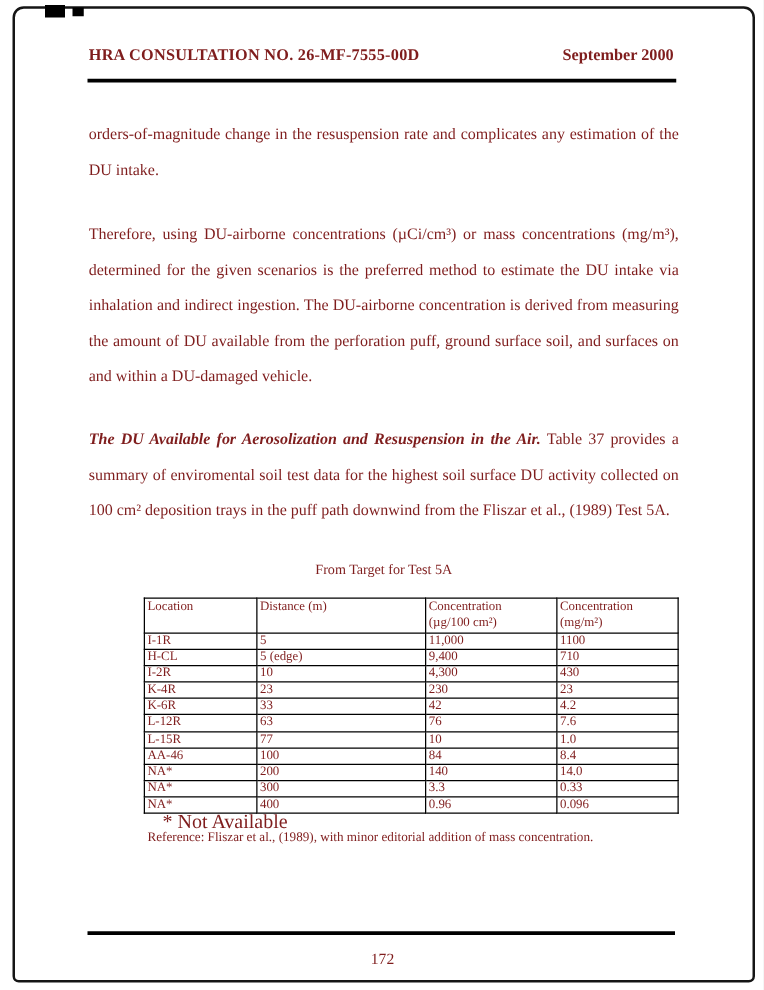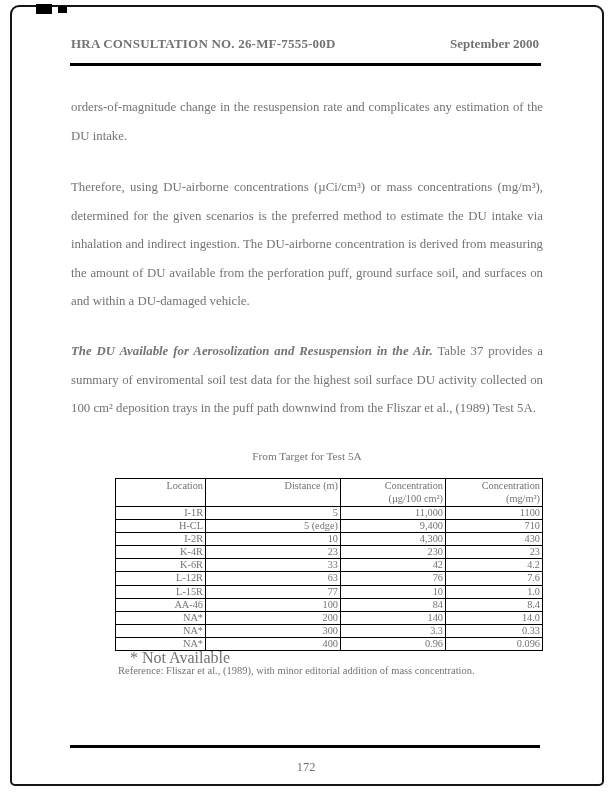"HRA CONSULTATION NO. 26-MF-7555-00D" .page { color: #737373 -> #7f1d1d }
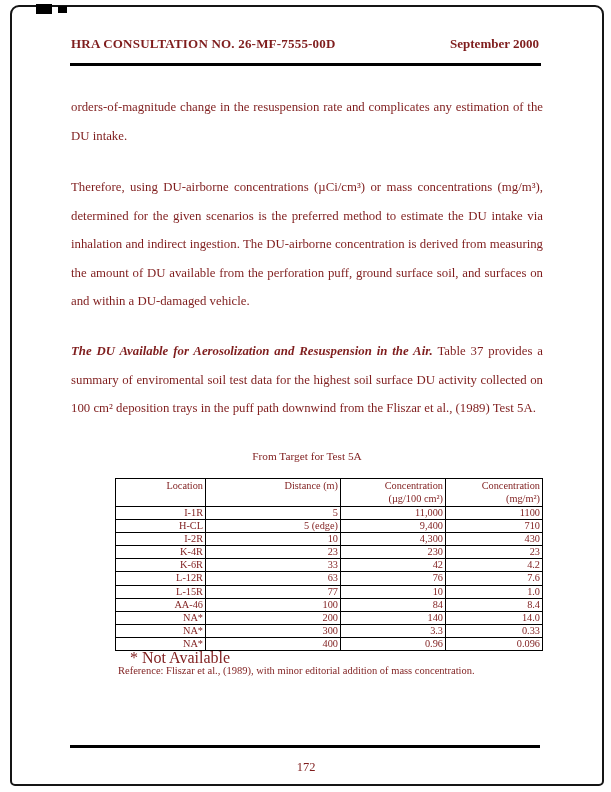"Location" table.data-table th, table.data-table td { text-align: right -> left }
